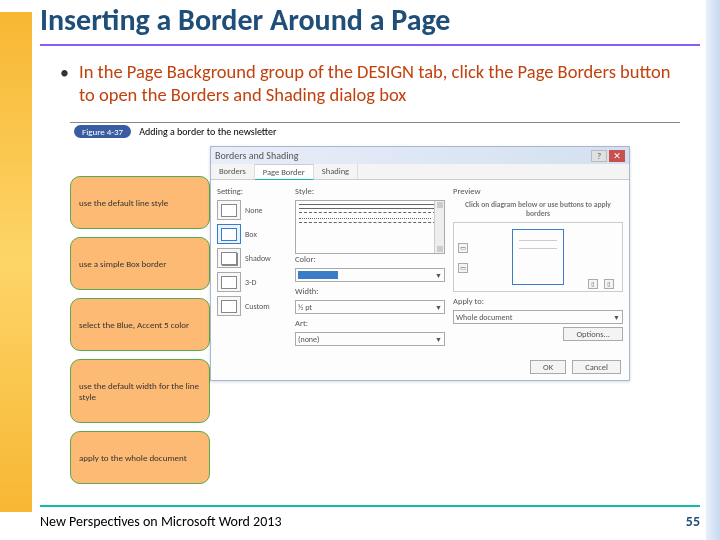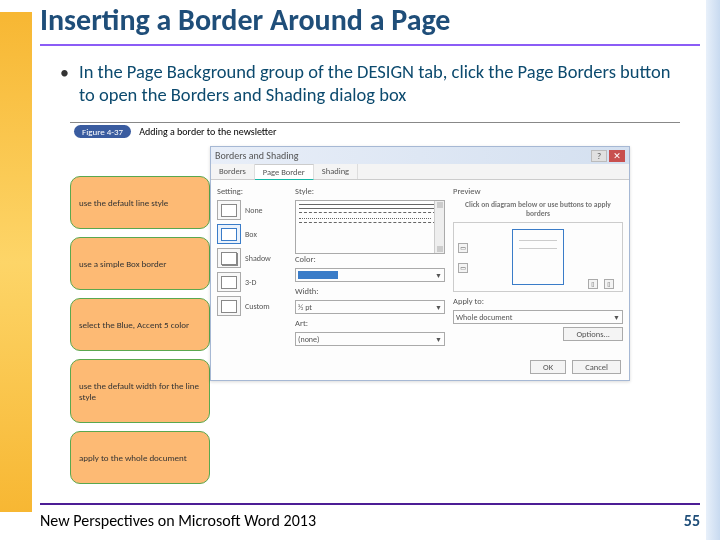"In the Page Background group" .bullet-text { color: #0c4a6e -> #c2410c }
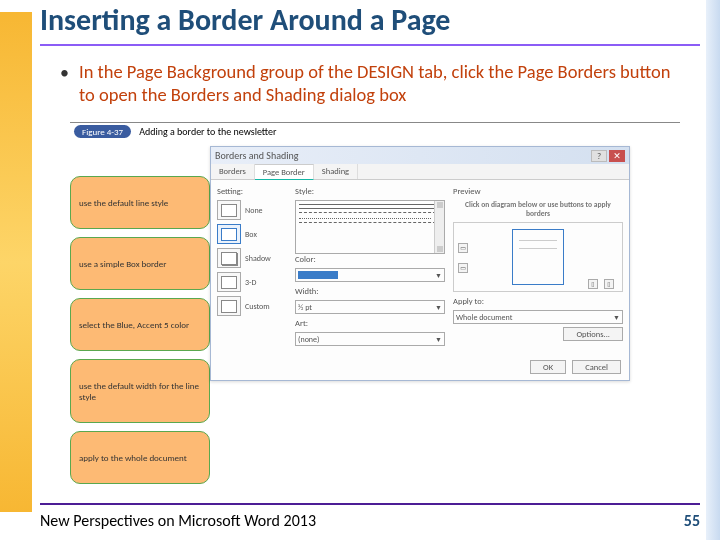"New Perspectives on Microsoft Word" .footer { border-top: 2px solid #4c1d95 -> 2px solid #14b8a6; font-size: 16px -> 14px }
